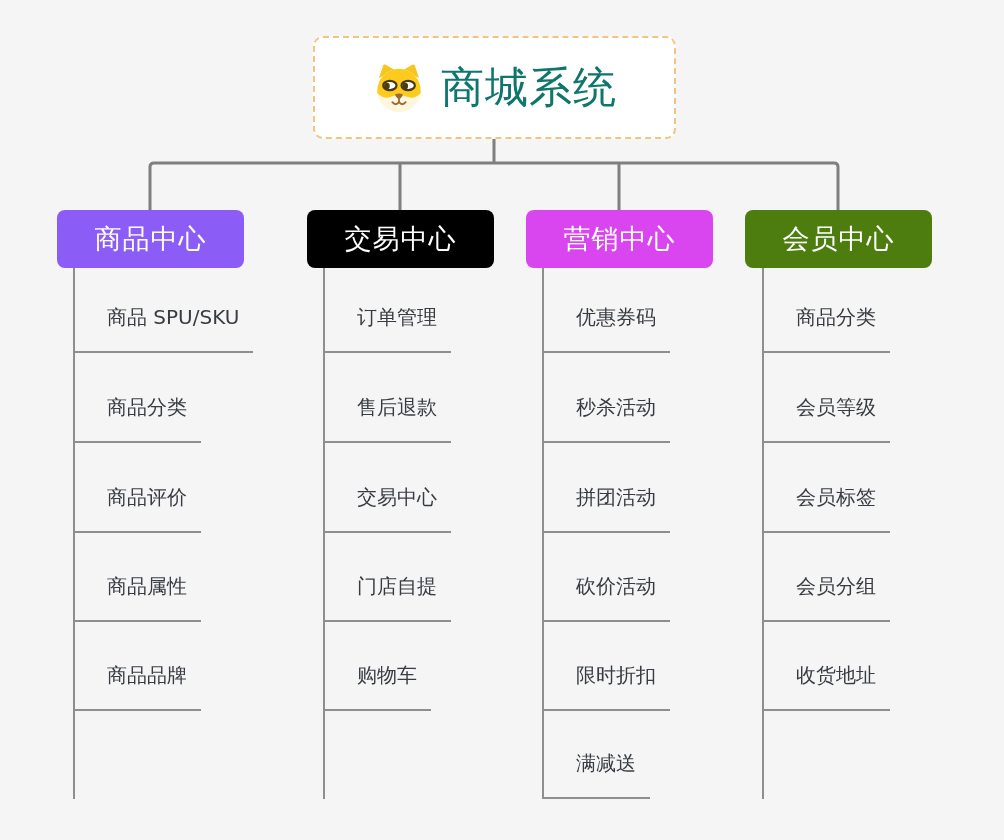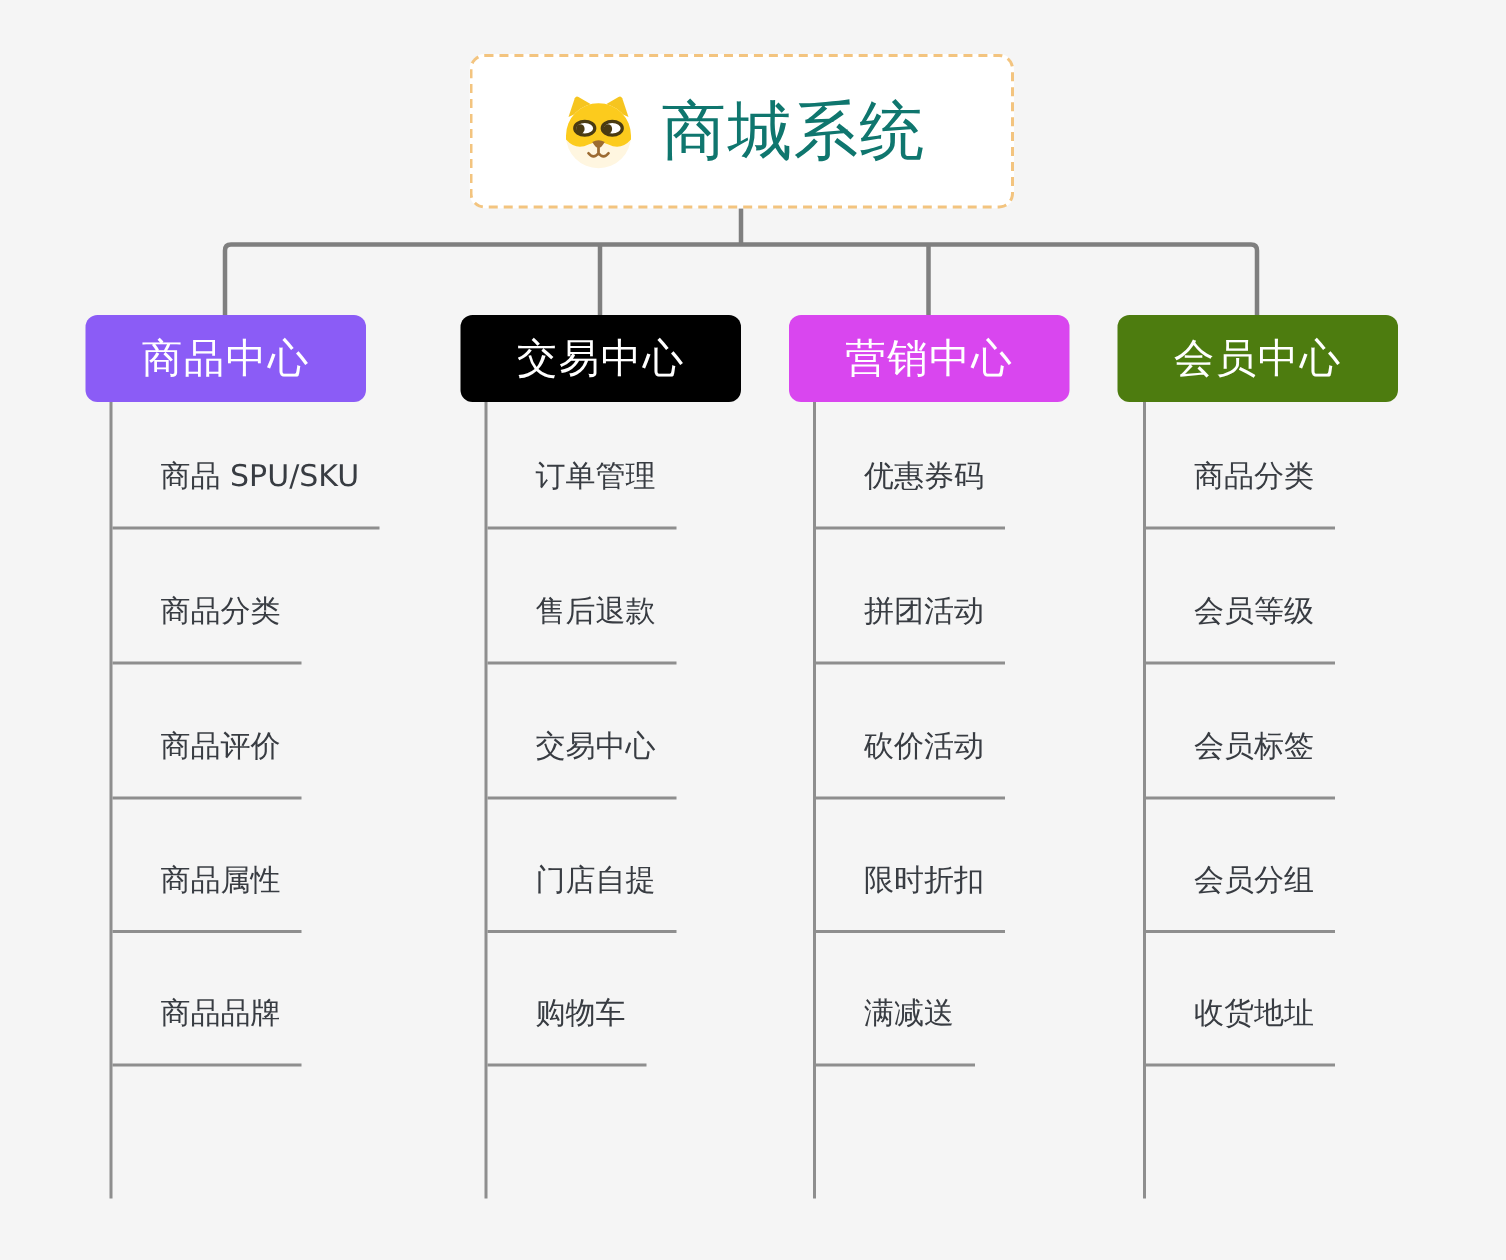"秒杀活动" div.leaf { html: none -> <div>秒杀活动</div> }
